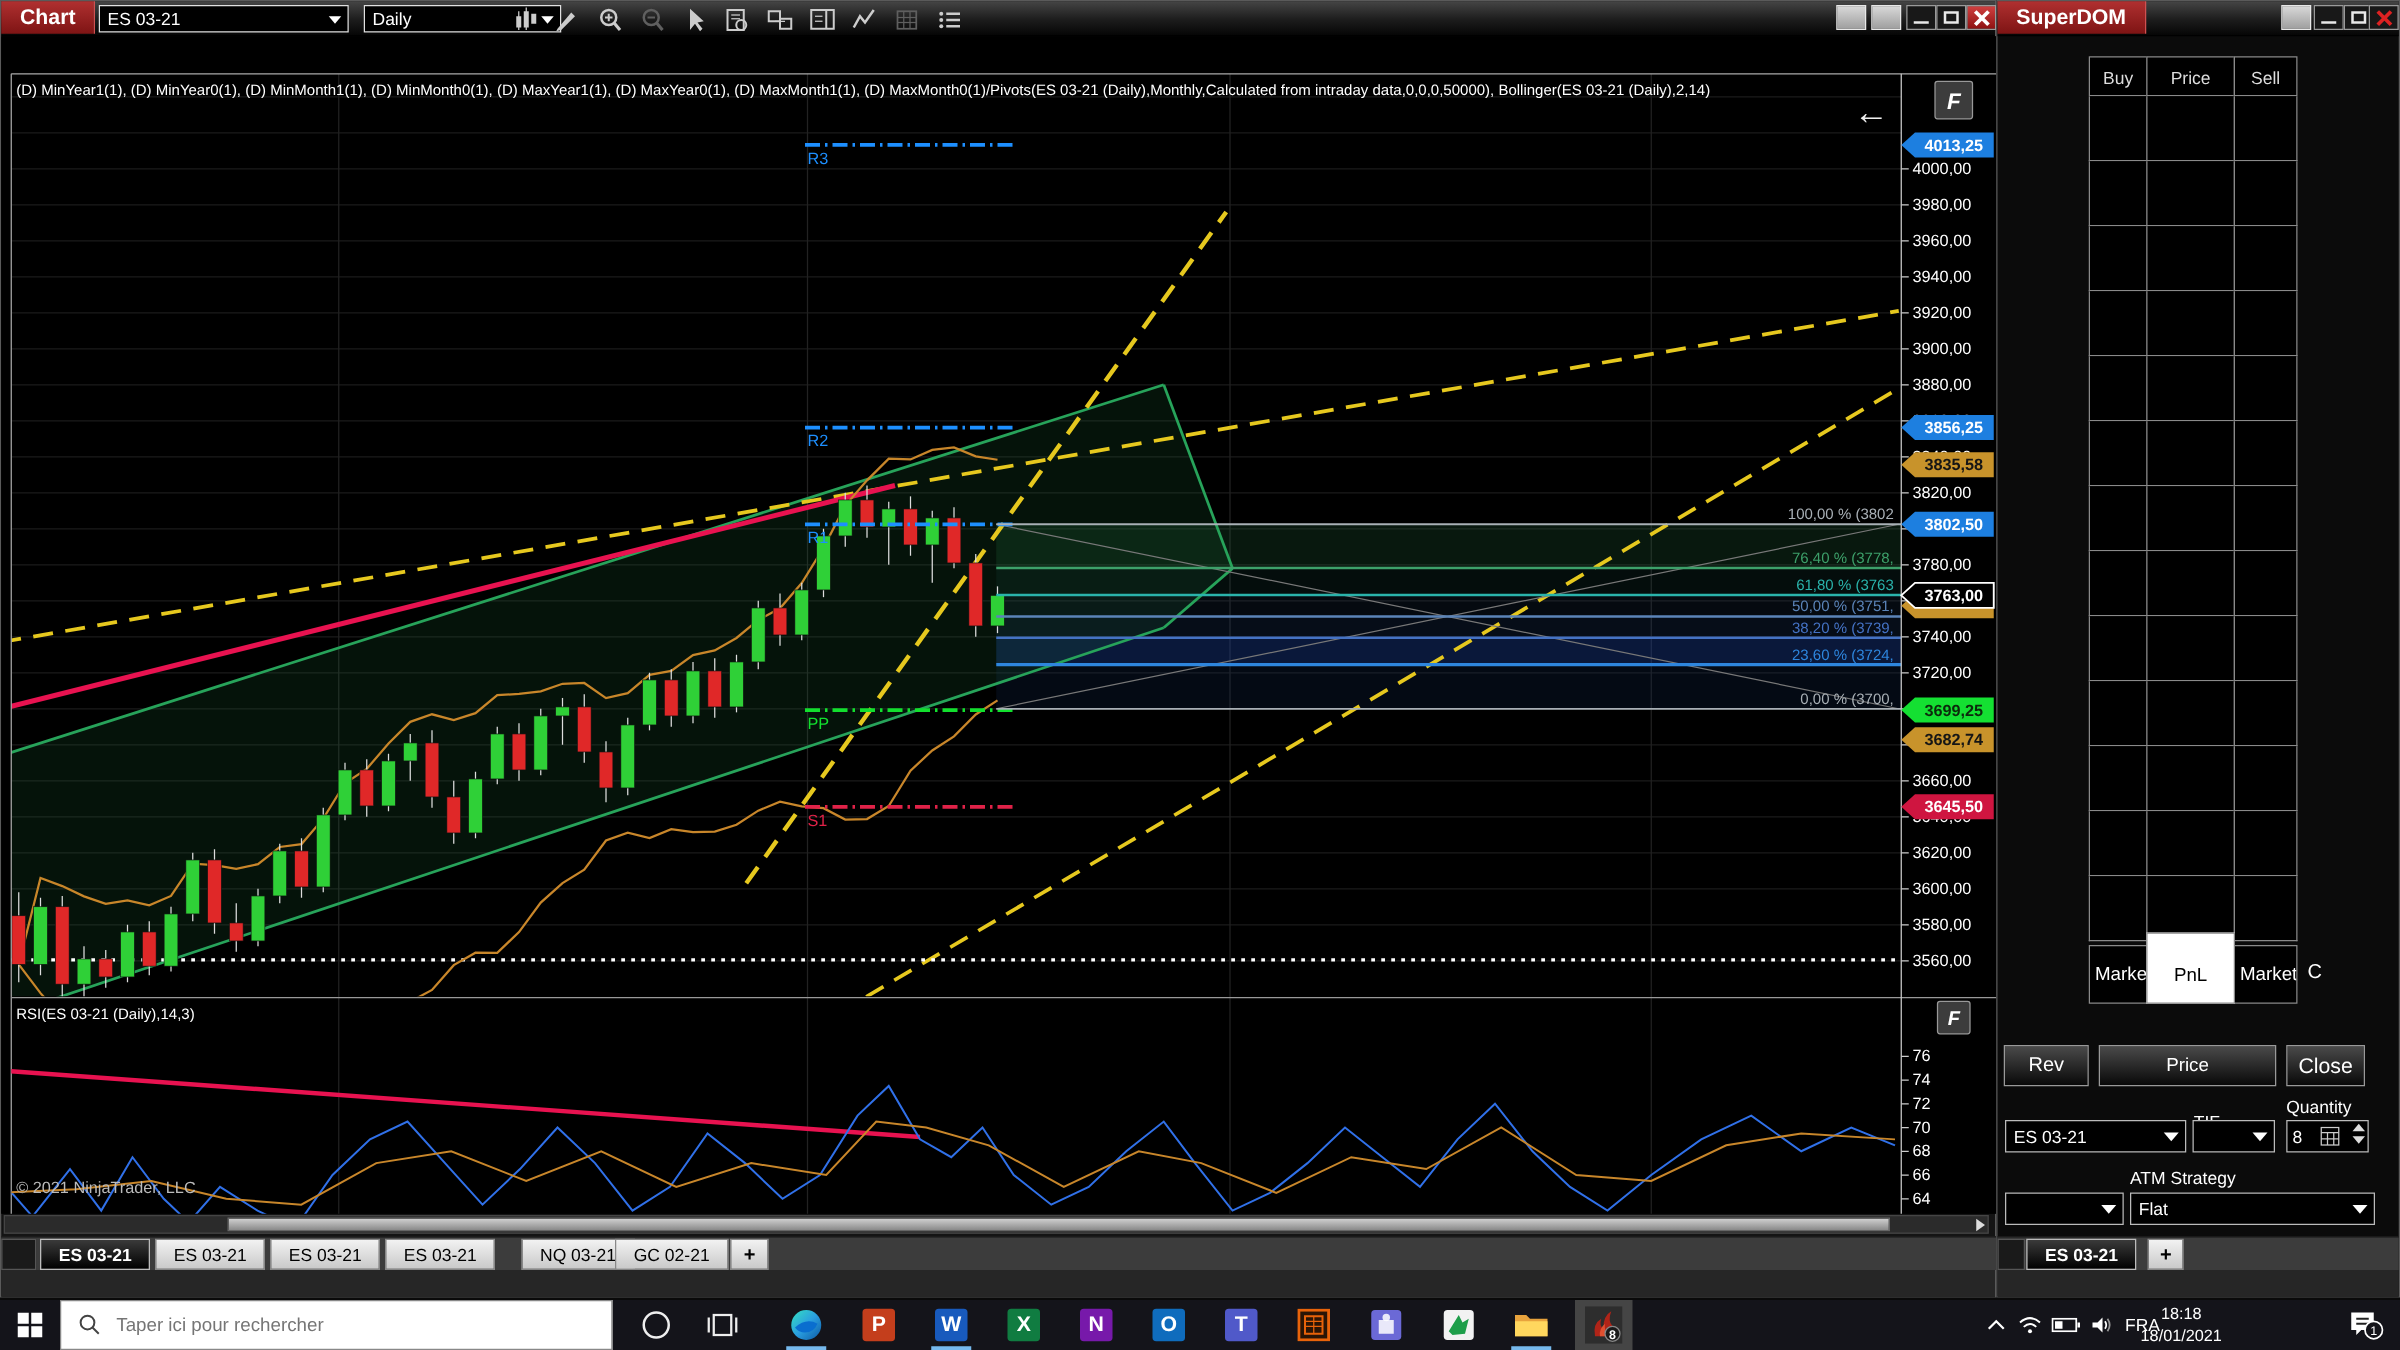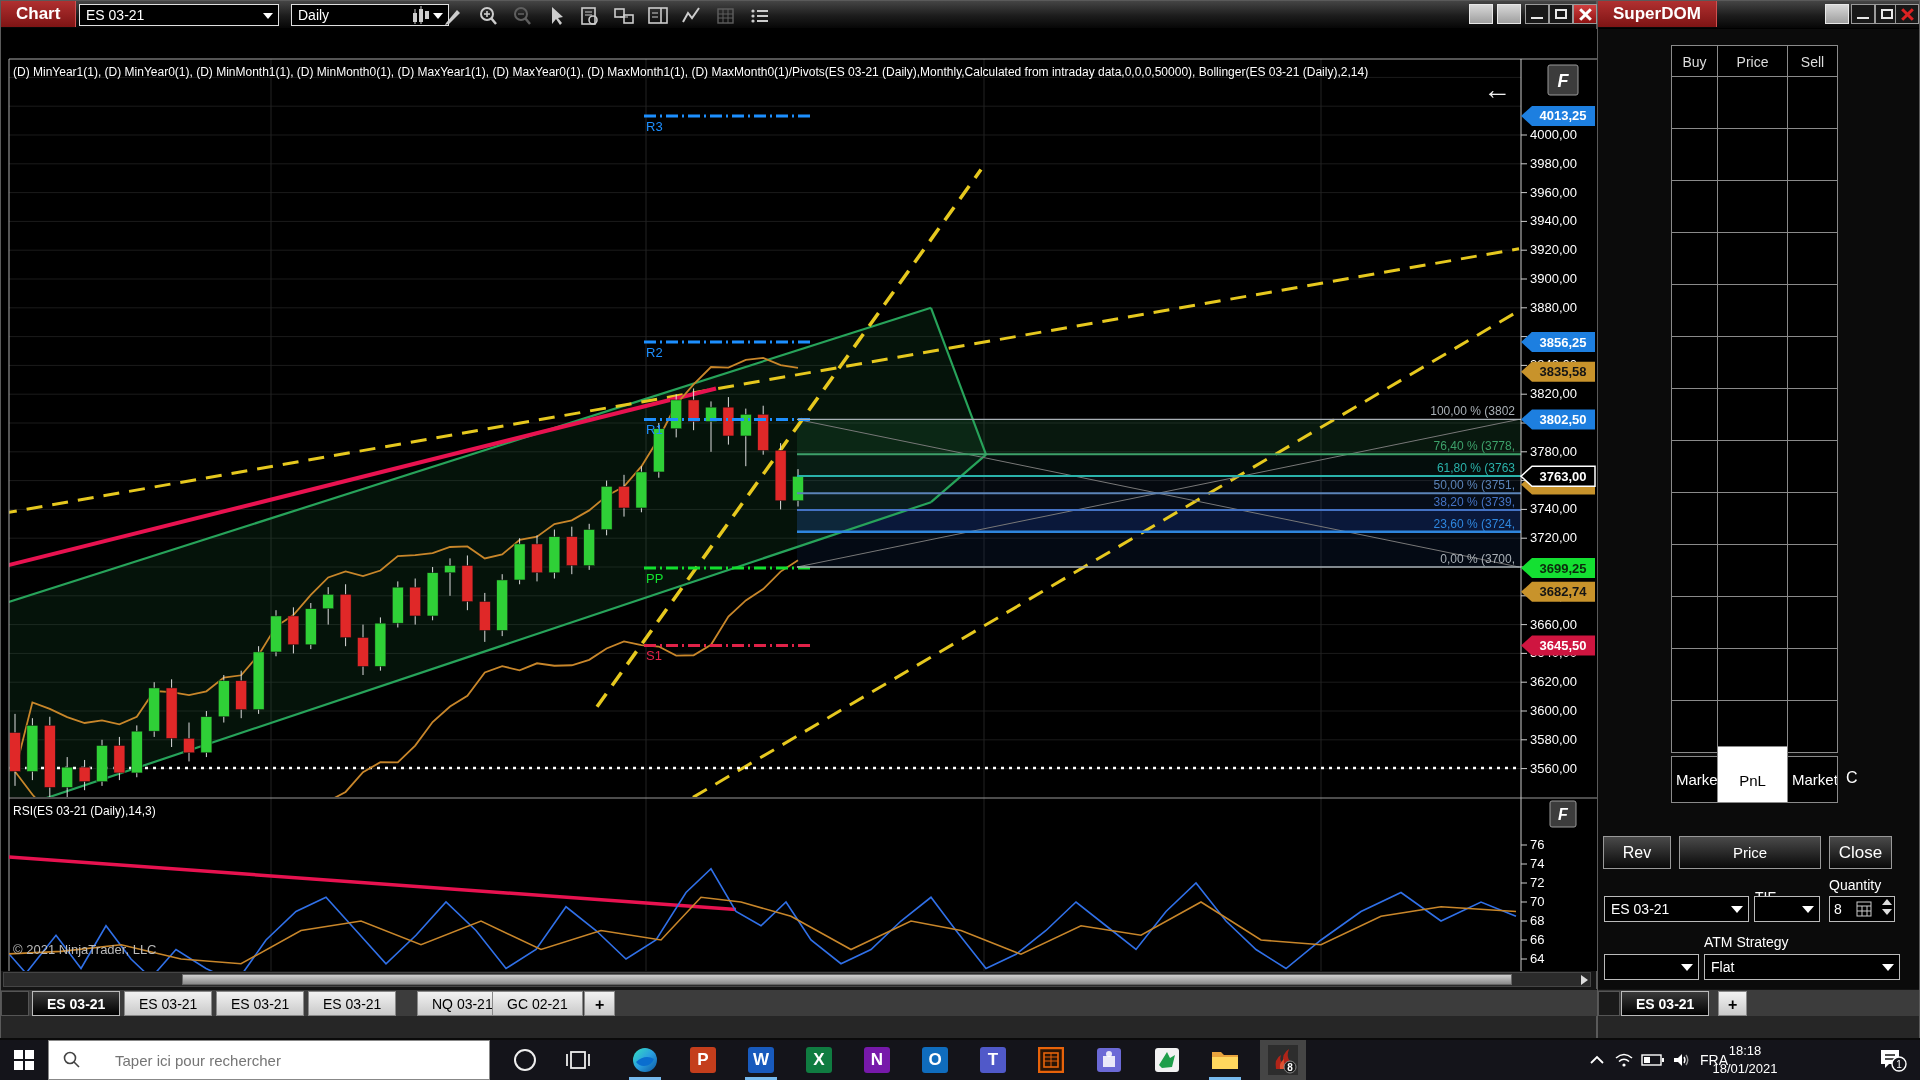"Taper ici pour rechercher" #search-box { gap: 22px -> none }
